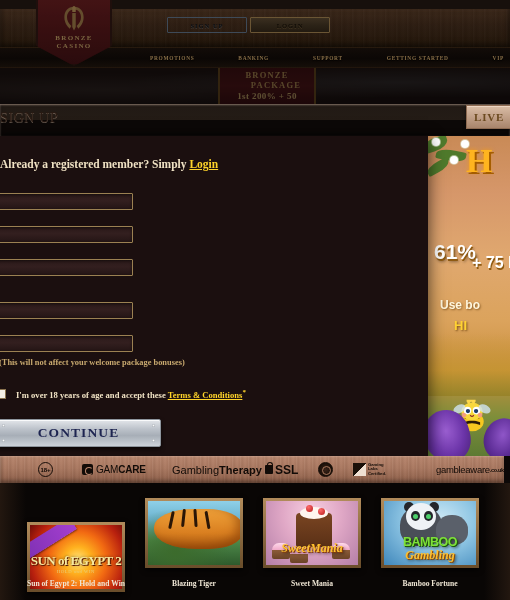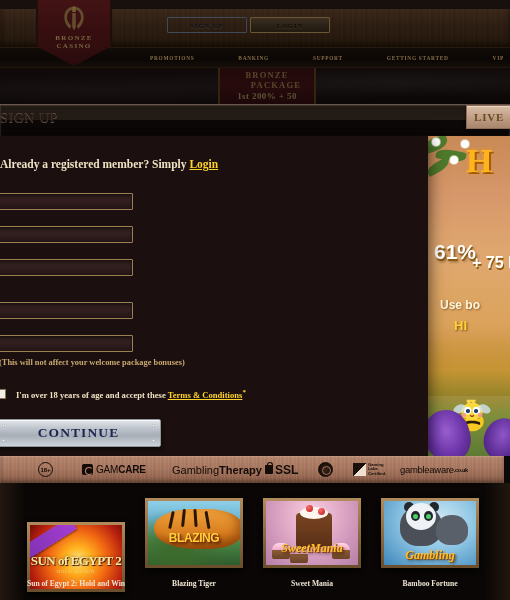"gambleaware" .badge-ga { left: 400px -> 436px }
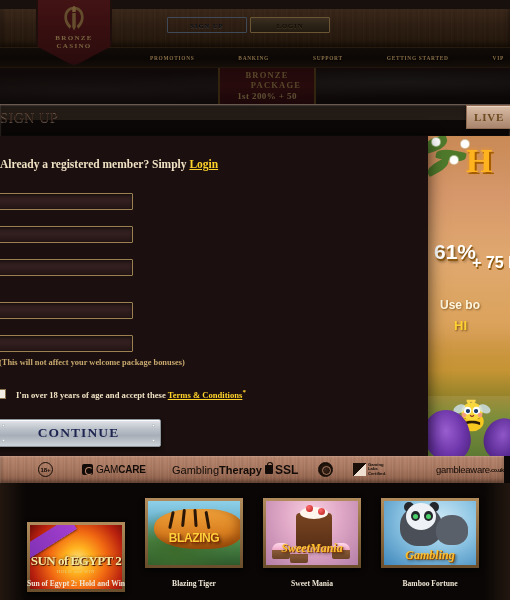"BLAZING" div.tiger-title { html: <div>BLAZING</div> -> none }
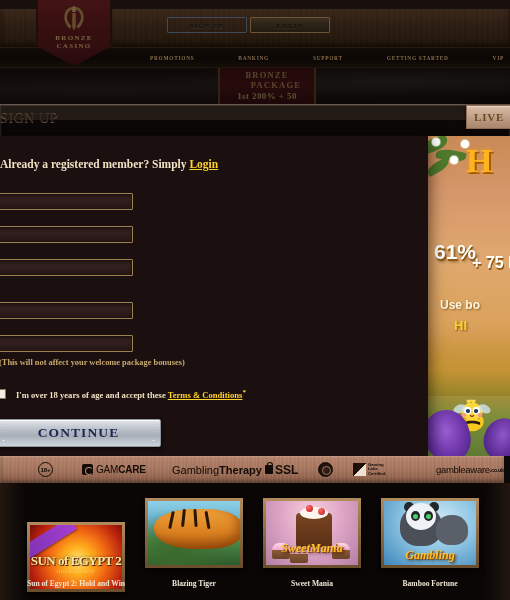"BAMBOO" div.bamboo-title { html: none -> <div>BAMBOO</div> }
